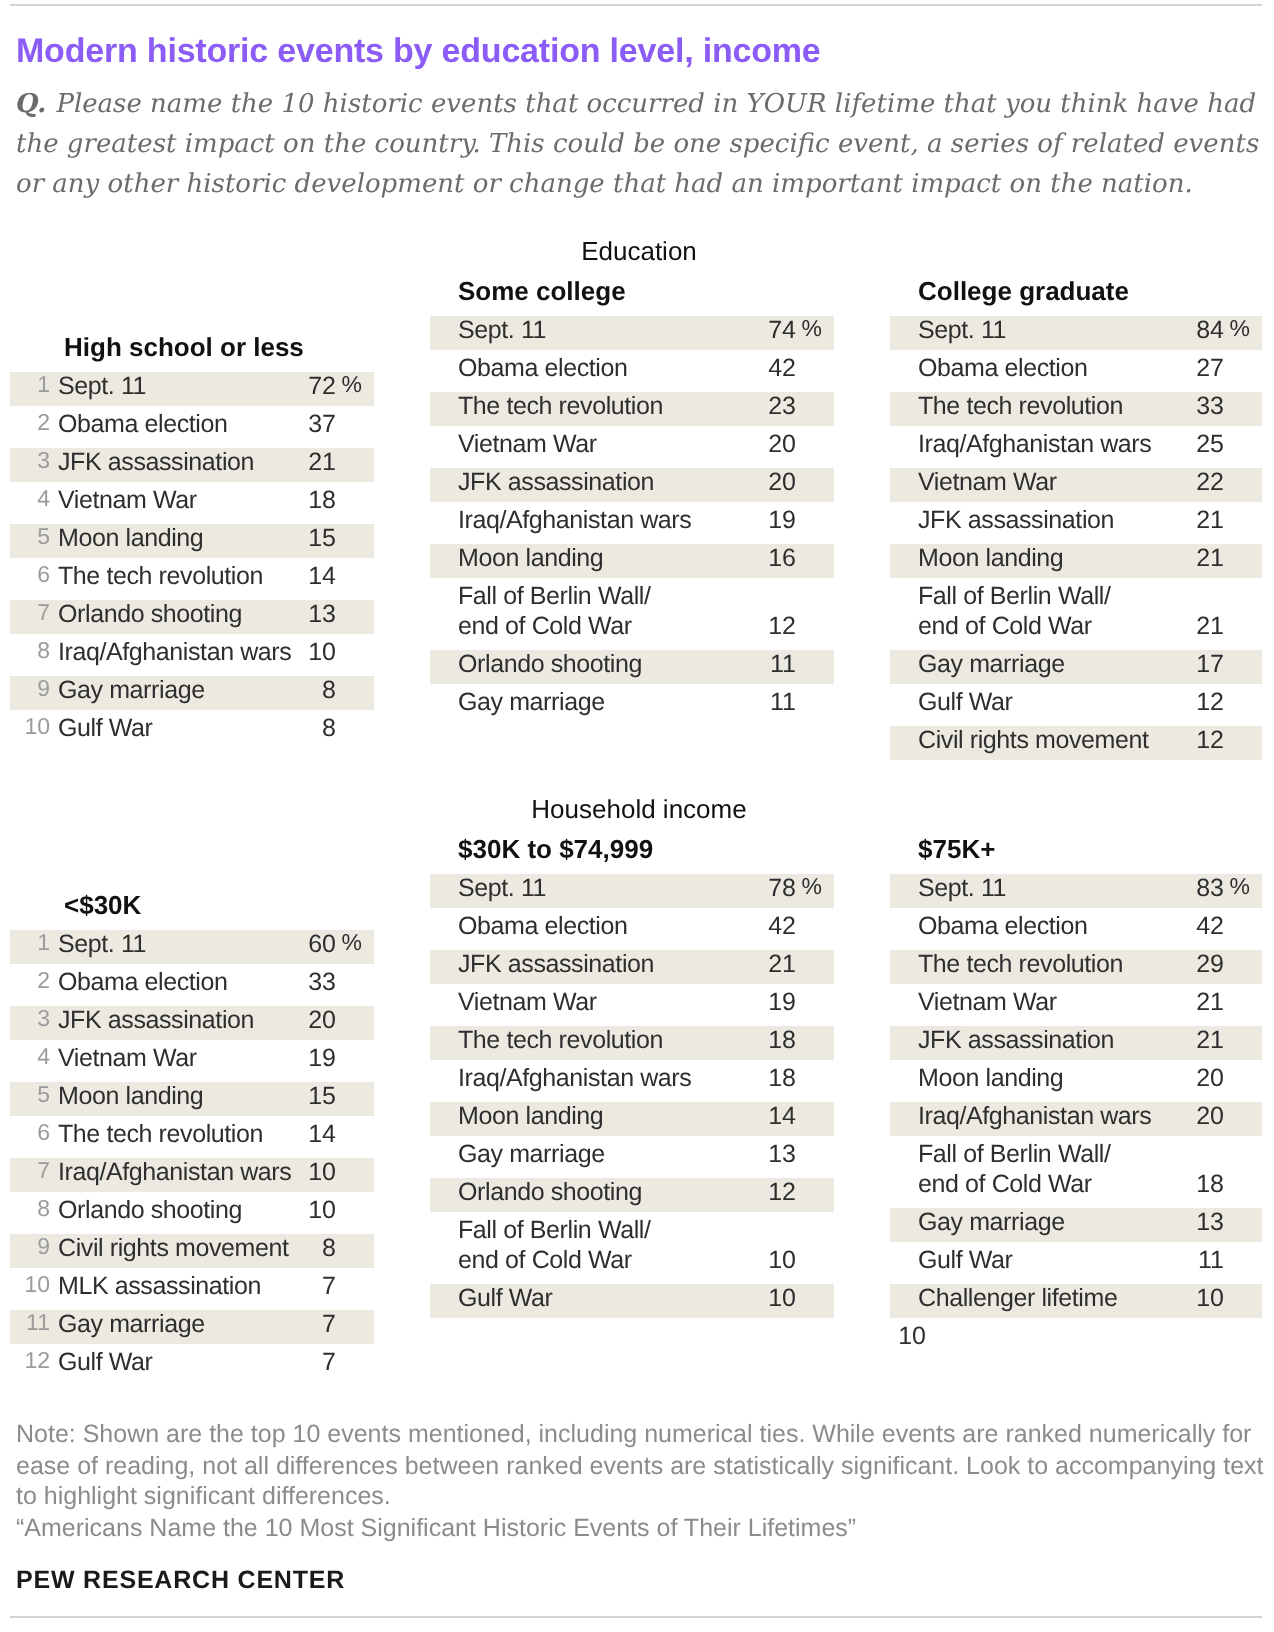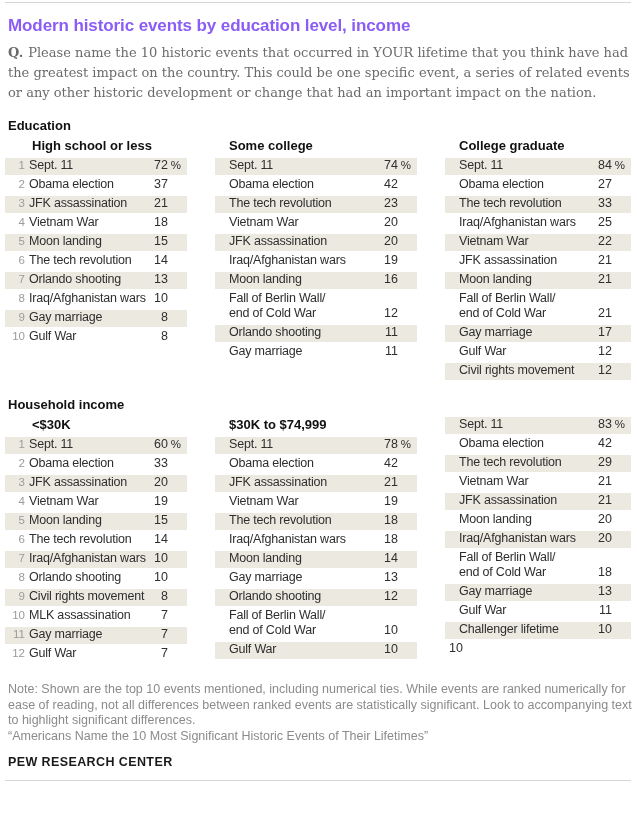"Q. Please name the 10" .question { font-style: none -> italic }
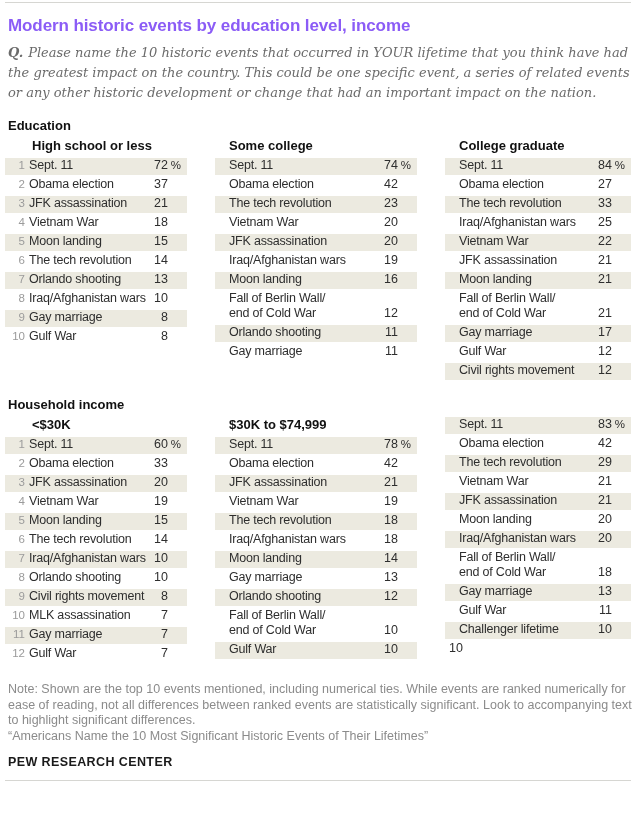"Education" .sec-label { font-weight: bold -> normal; text-align: none -> center }
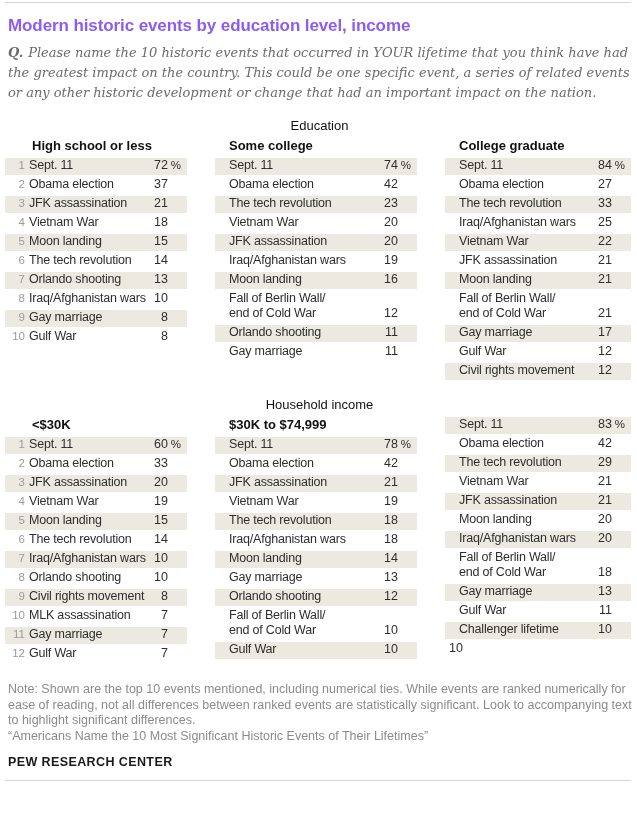"High school or less" .col:first-child .col-header { margin-top: none -> 28px }
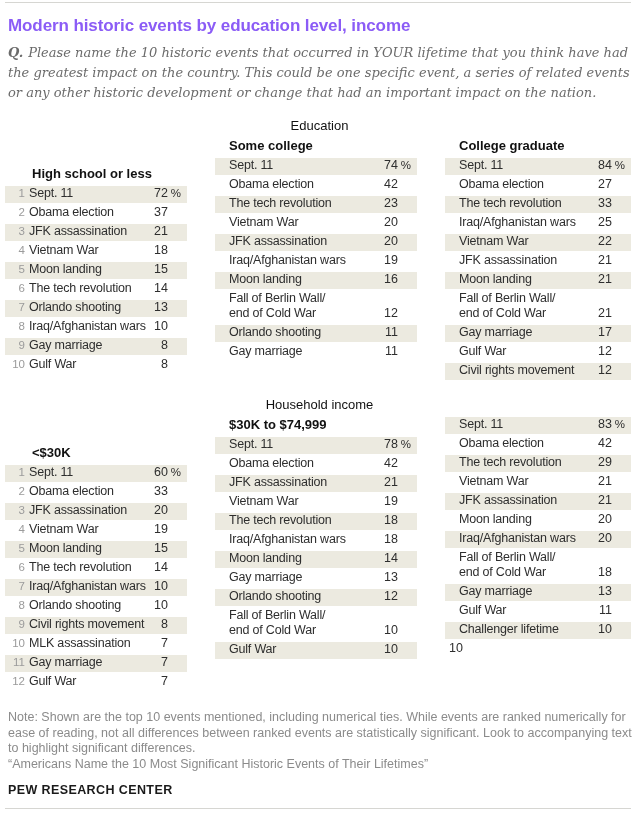"$75K+" div.col-header { html: none -> <div>$75K+</div> }
